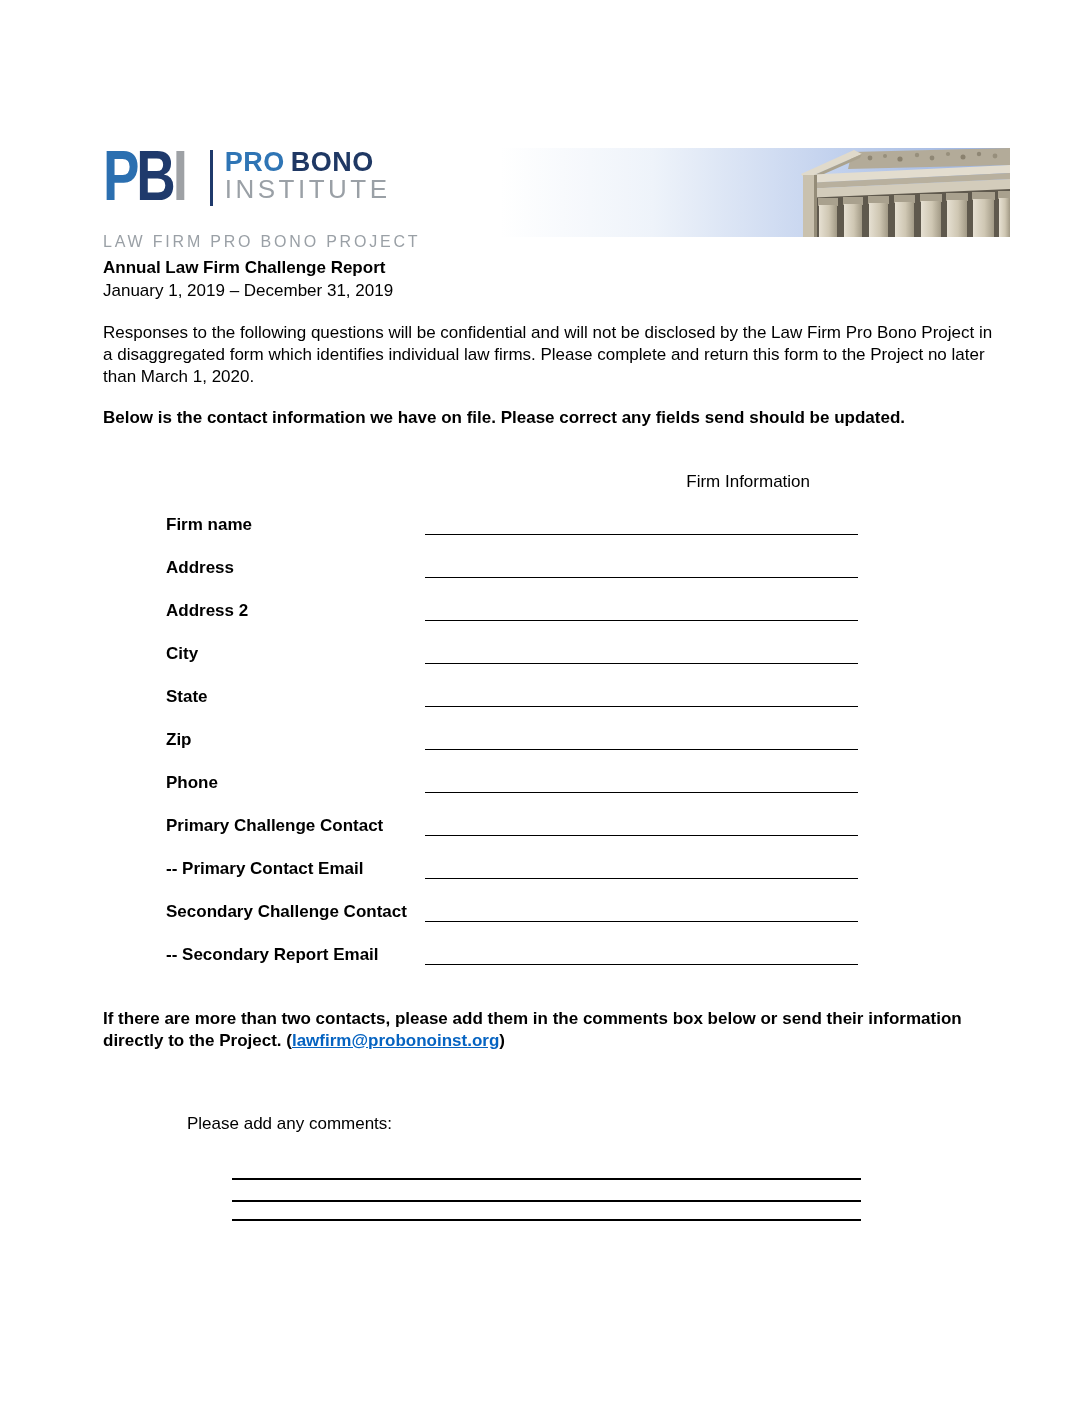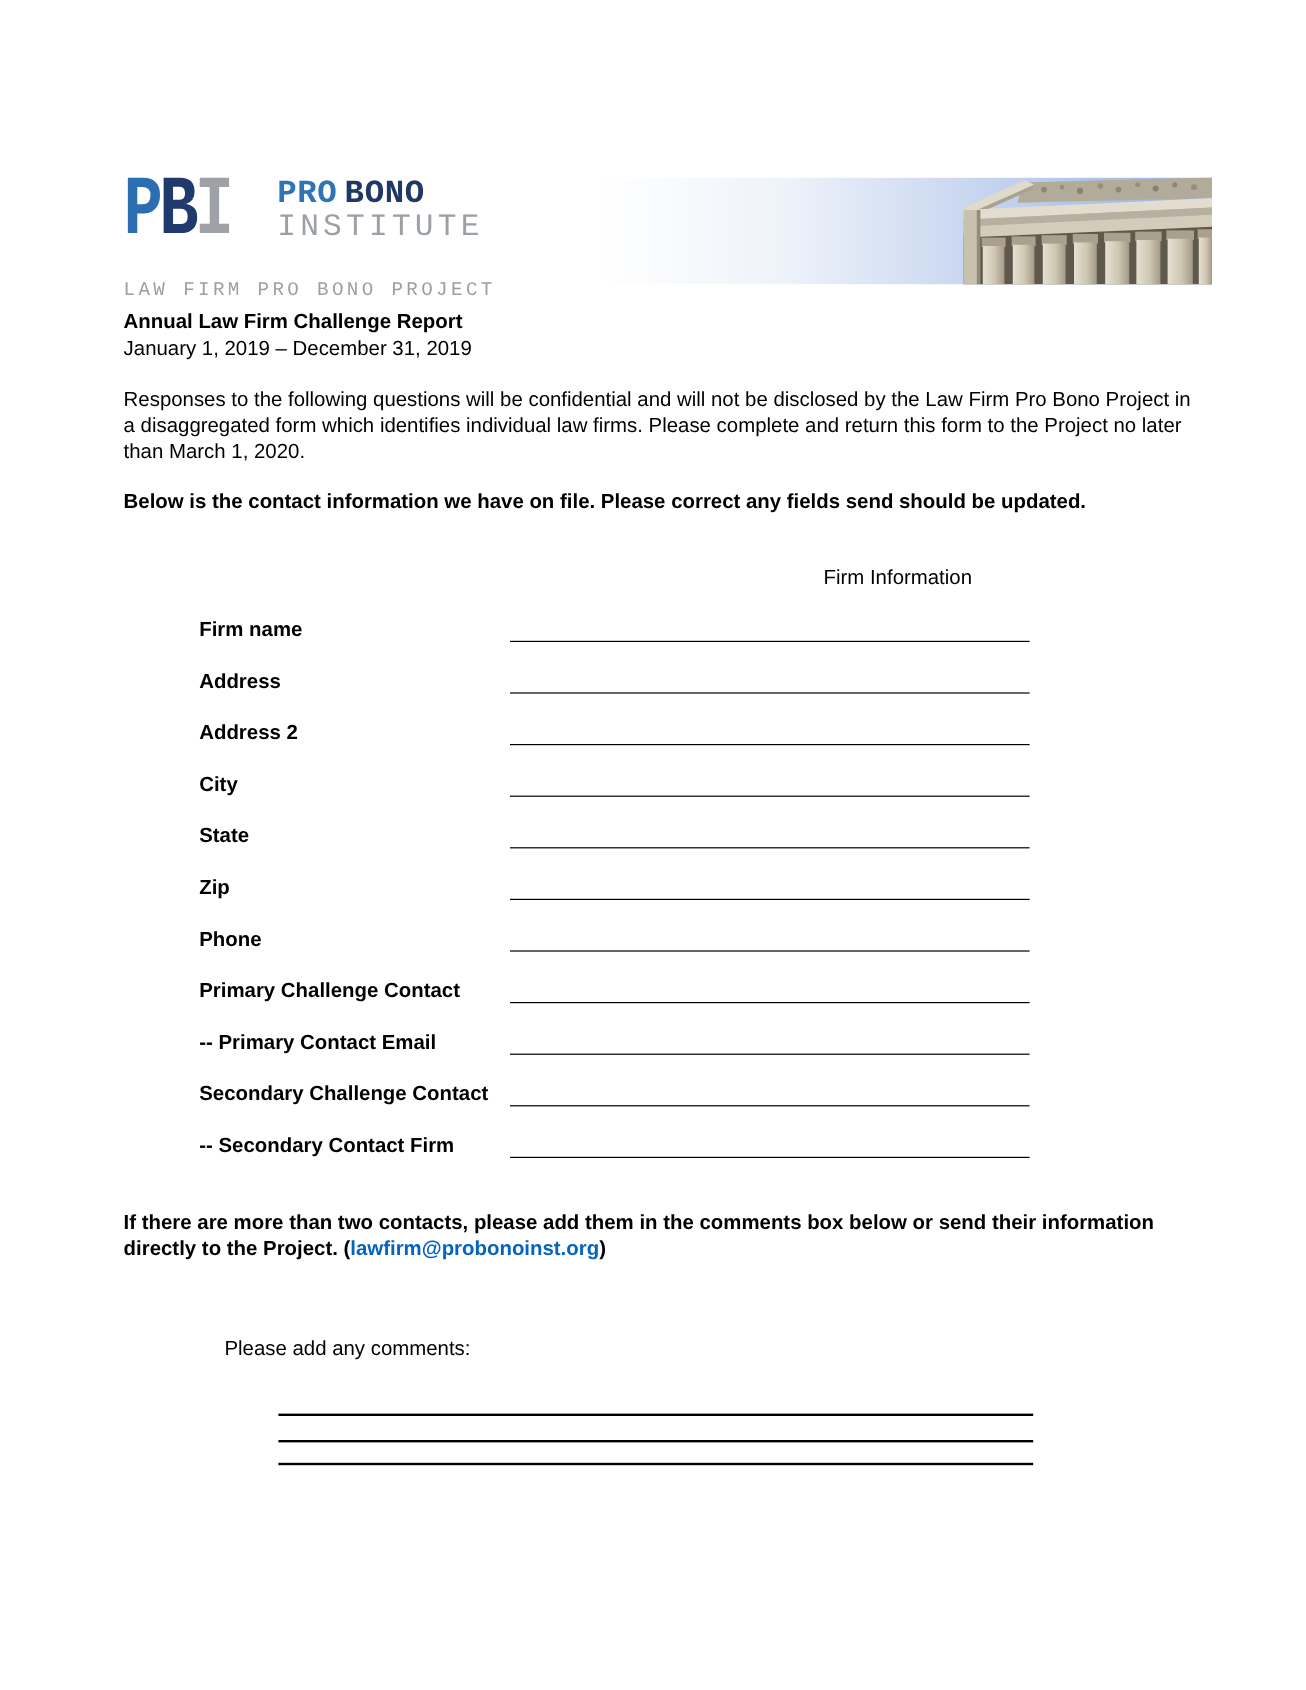"PBI" .logo { font-family: Liberation Mono, monospace -> none }
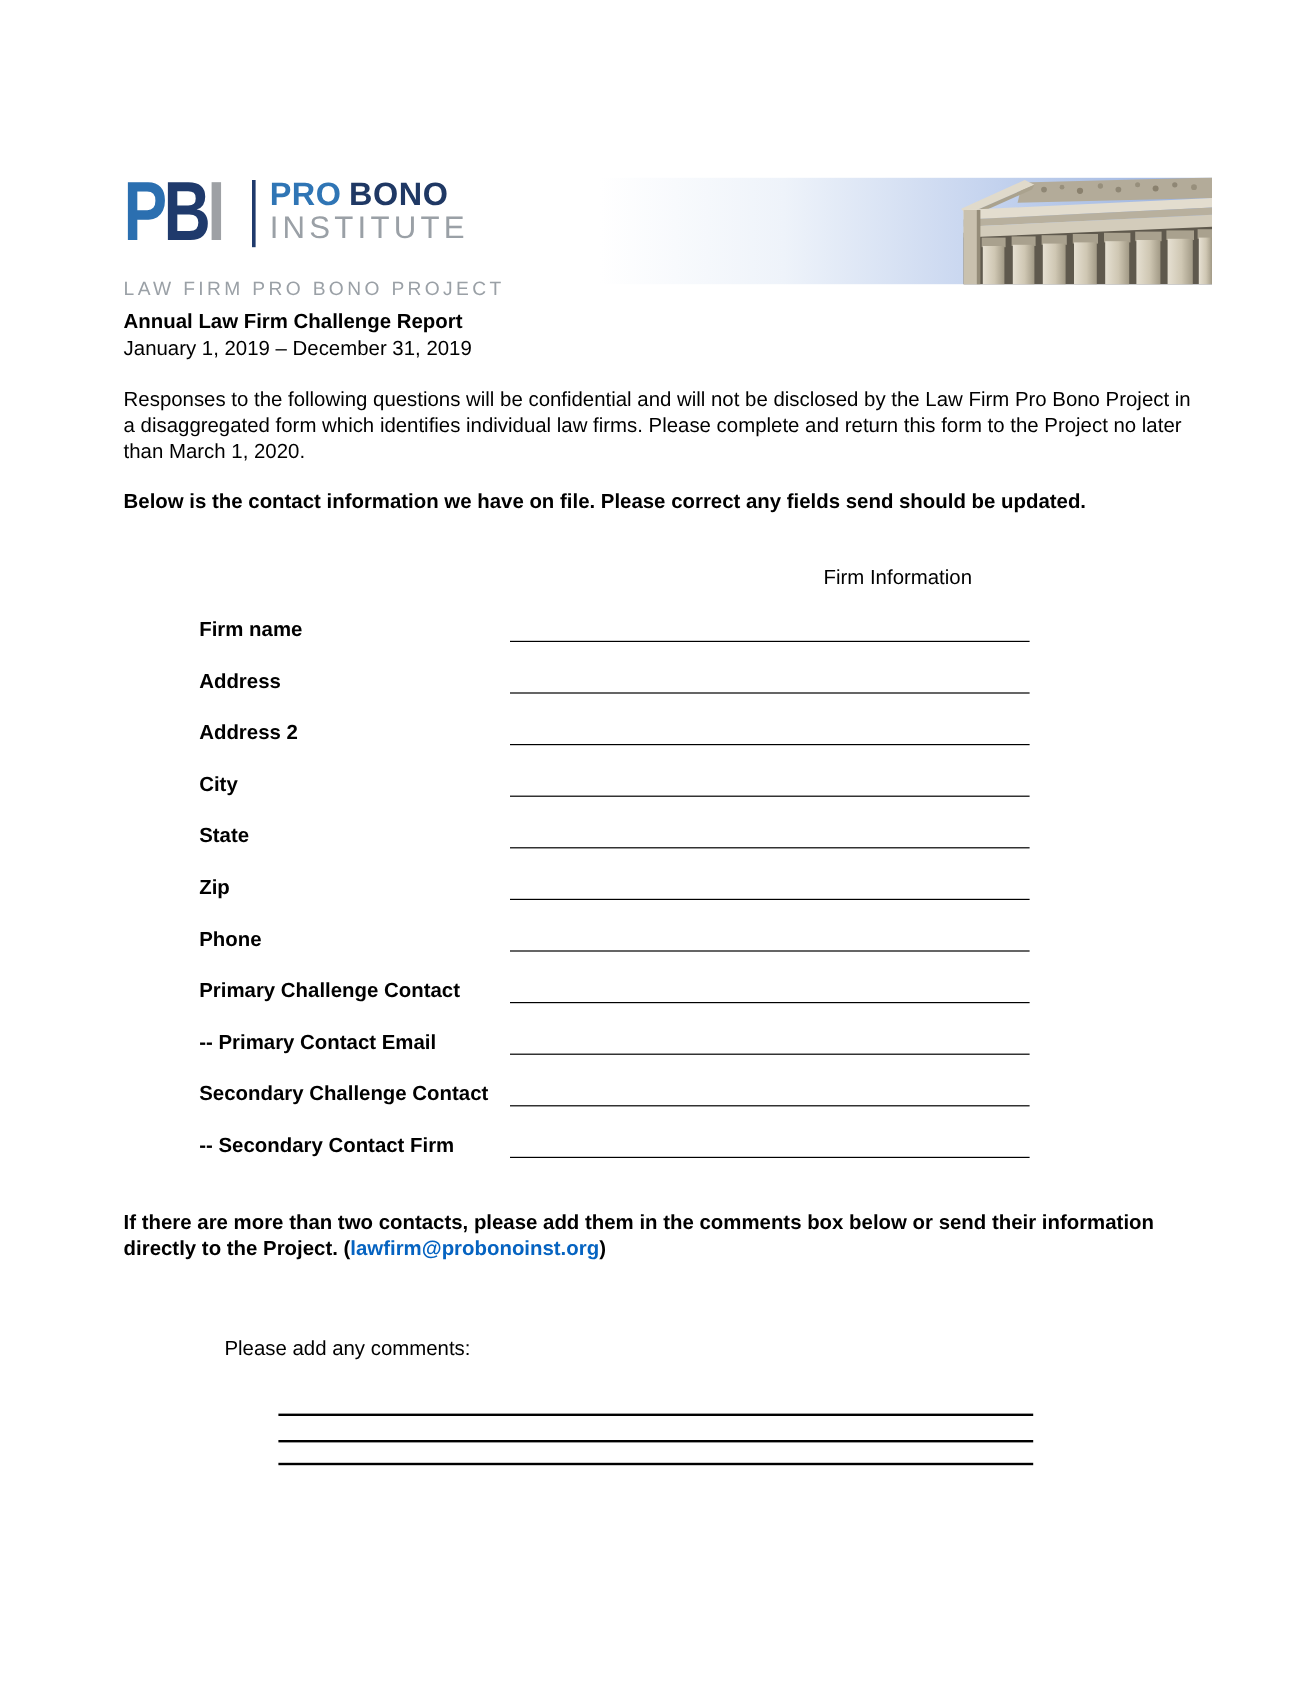"-- Secondary Contact Firm" div.flabel { text: Contact Firm -> Report Email }
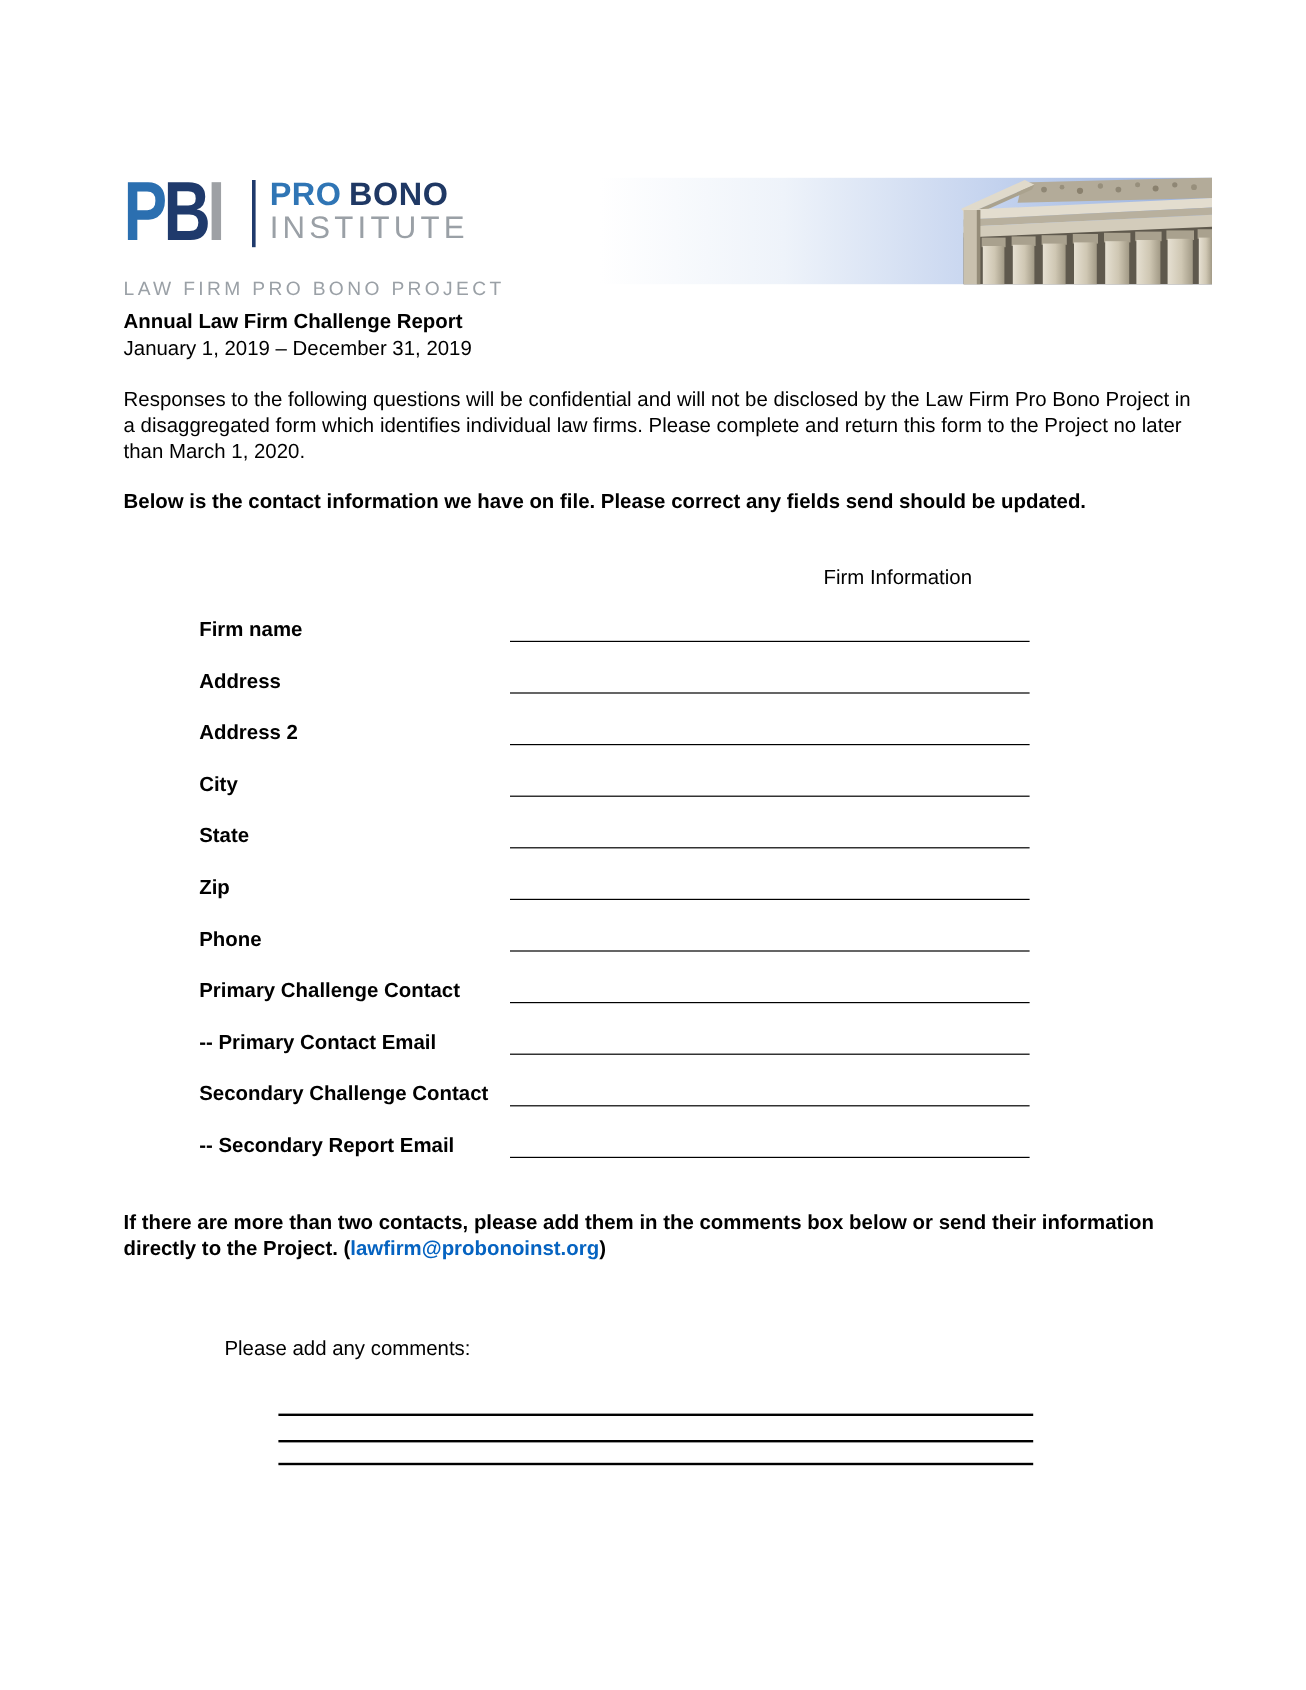"lawfirm@probonoinst.org" .email-link { text-decoration: none -> underline }
